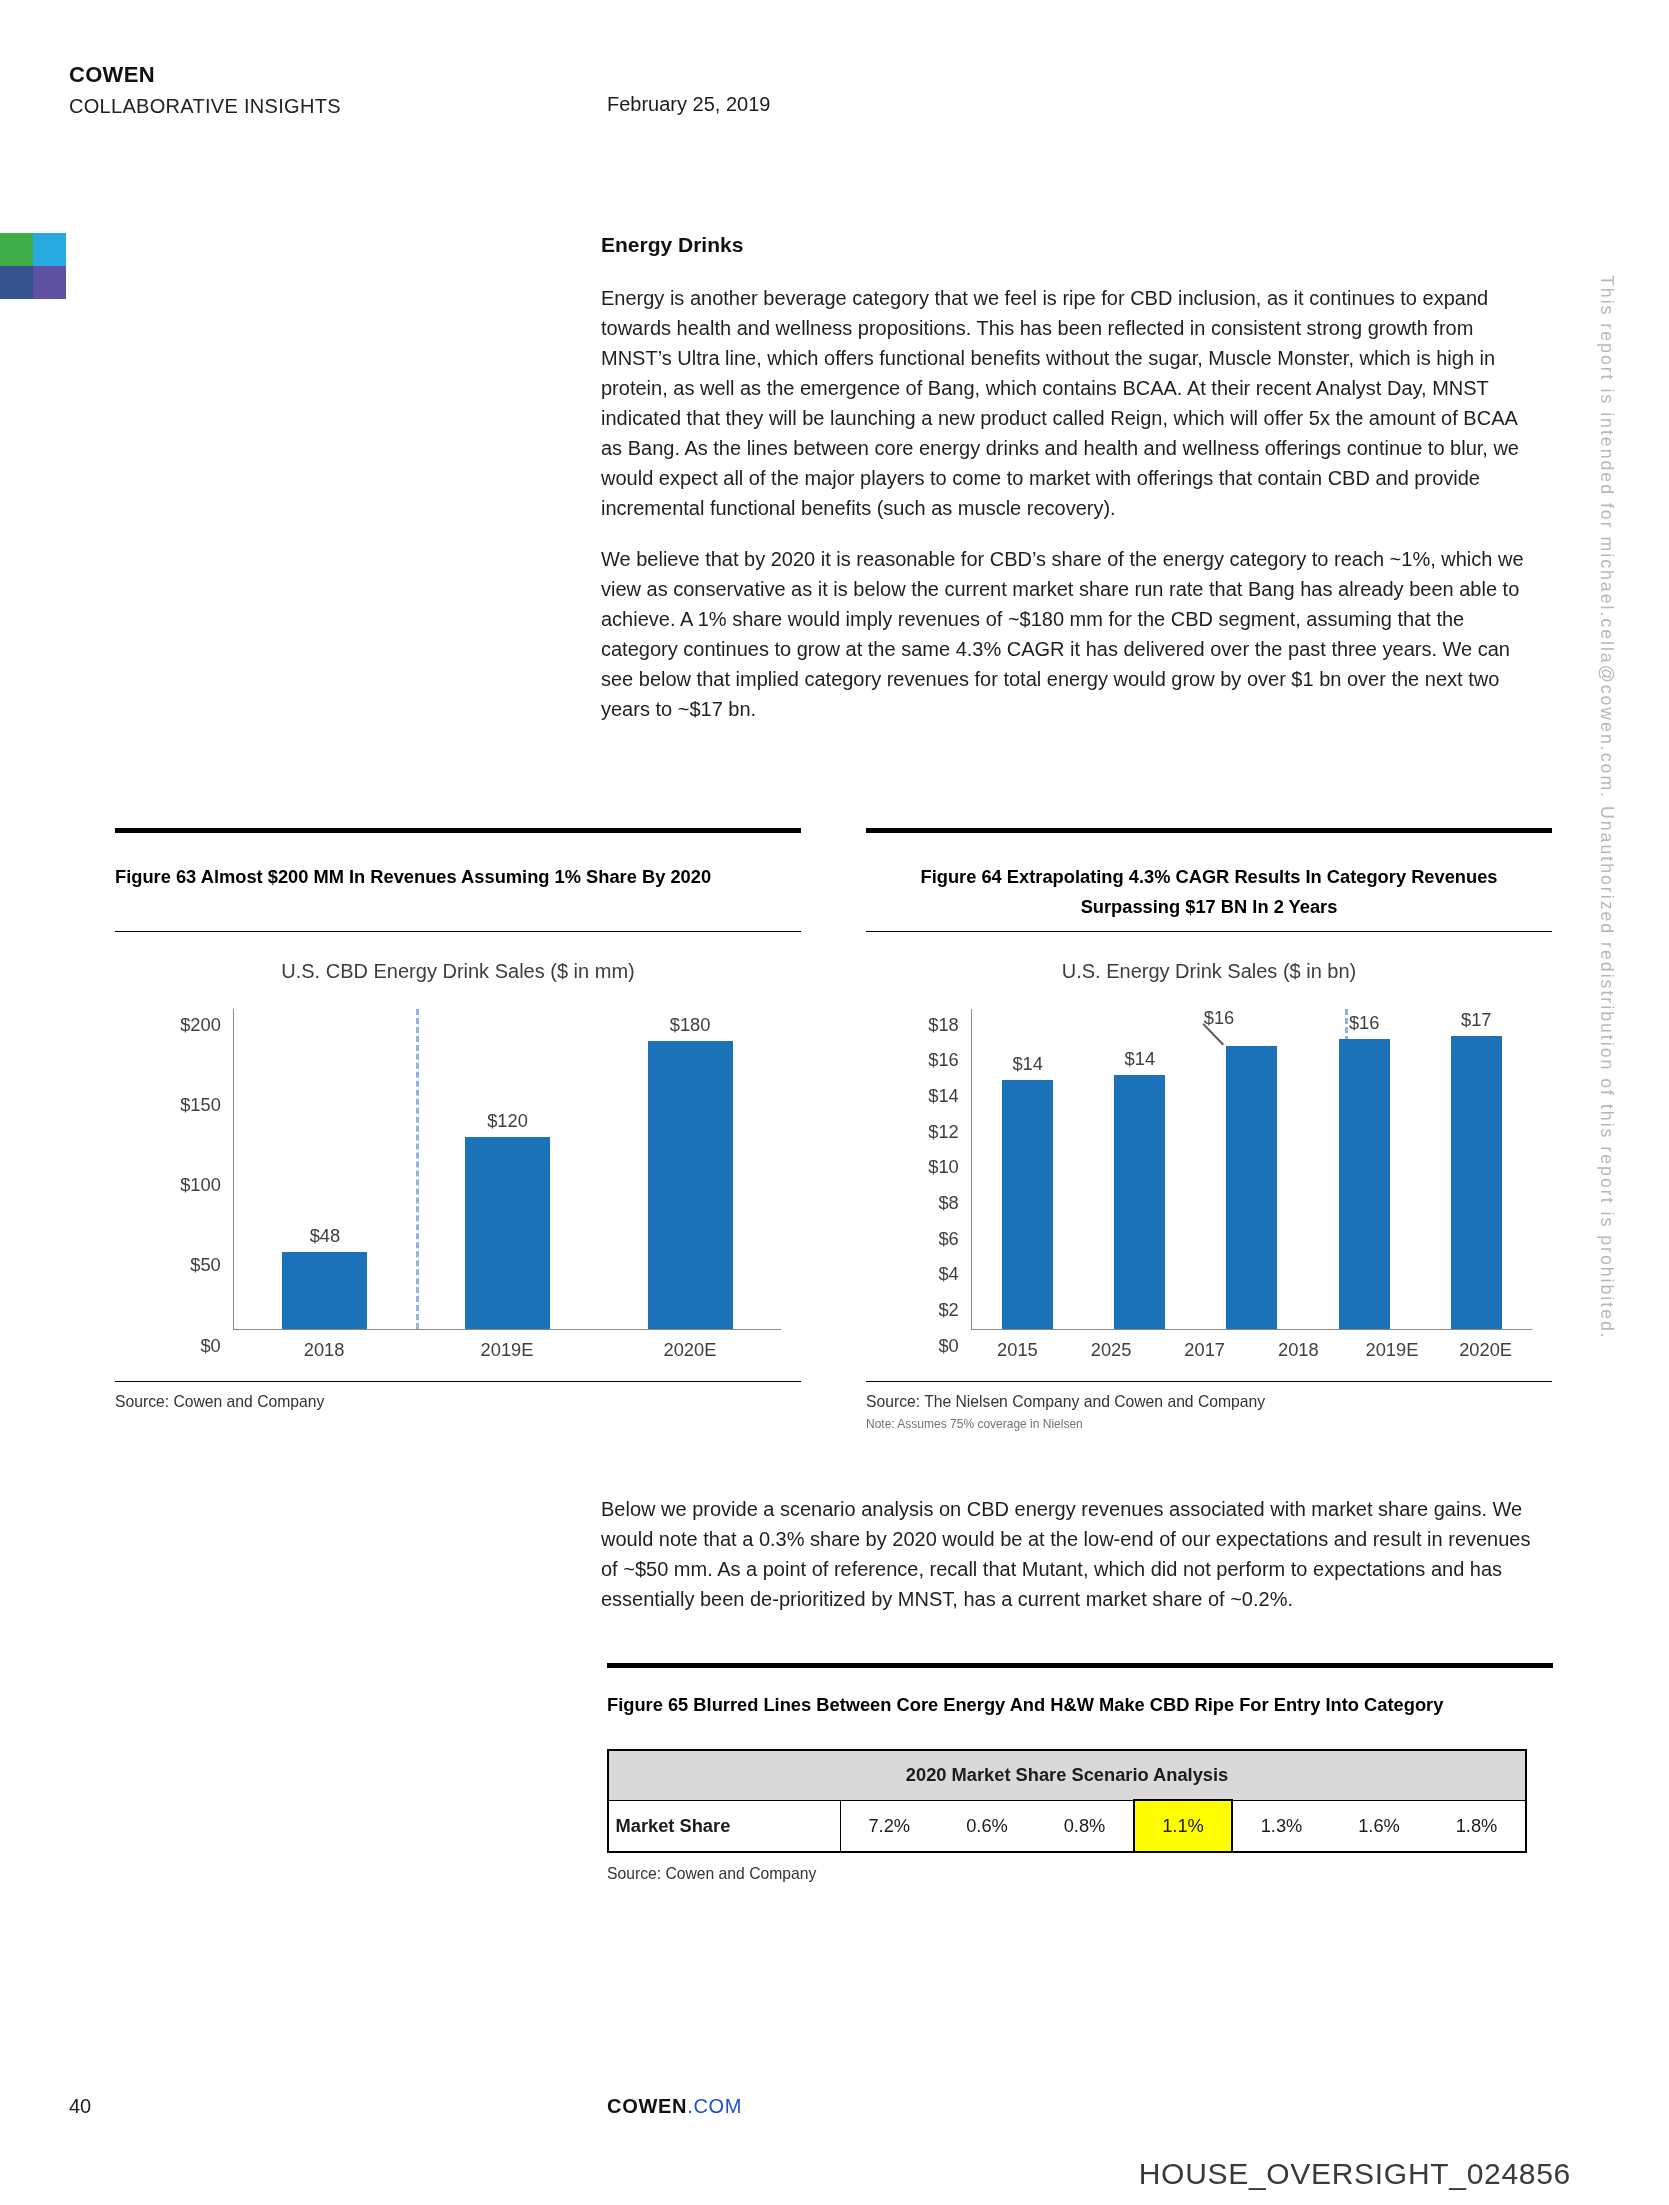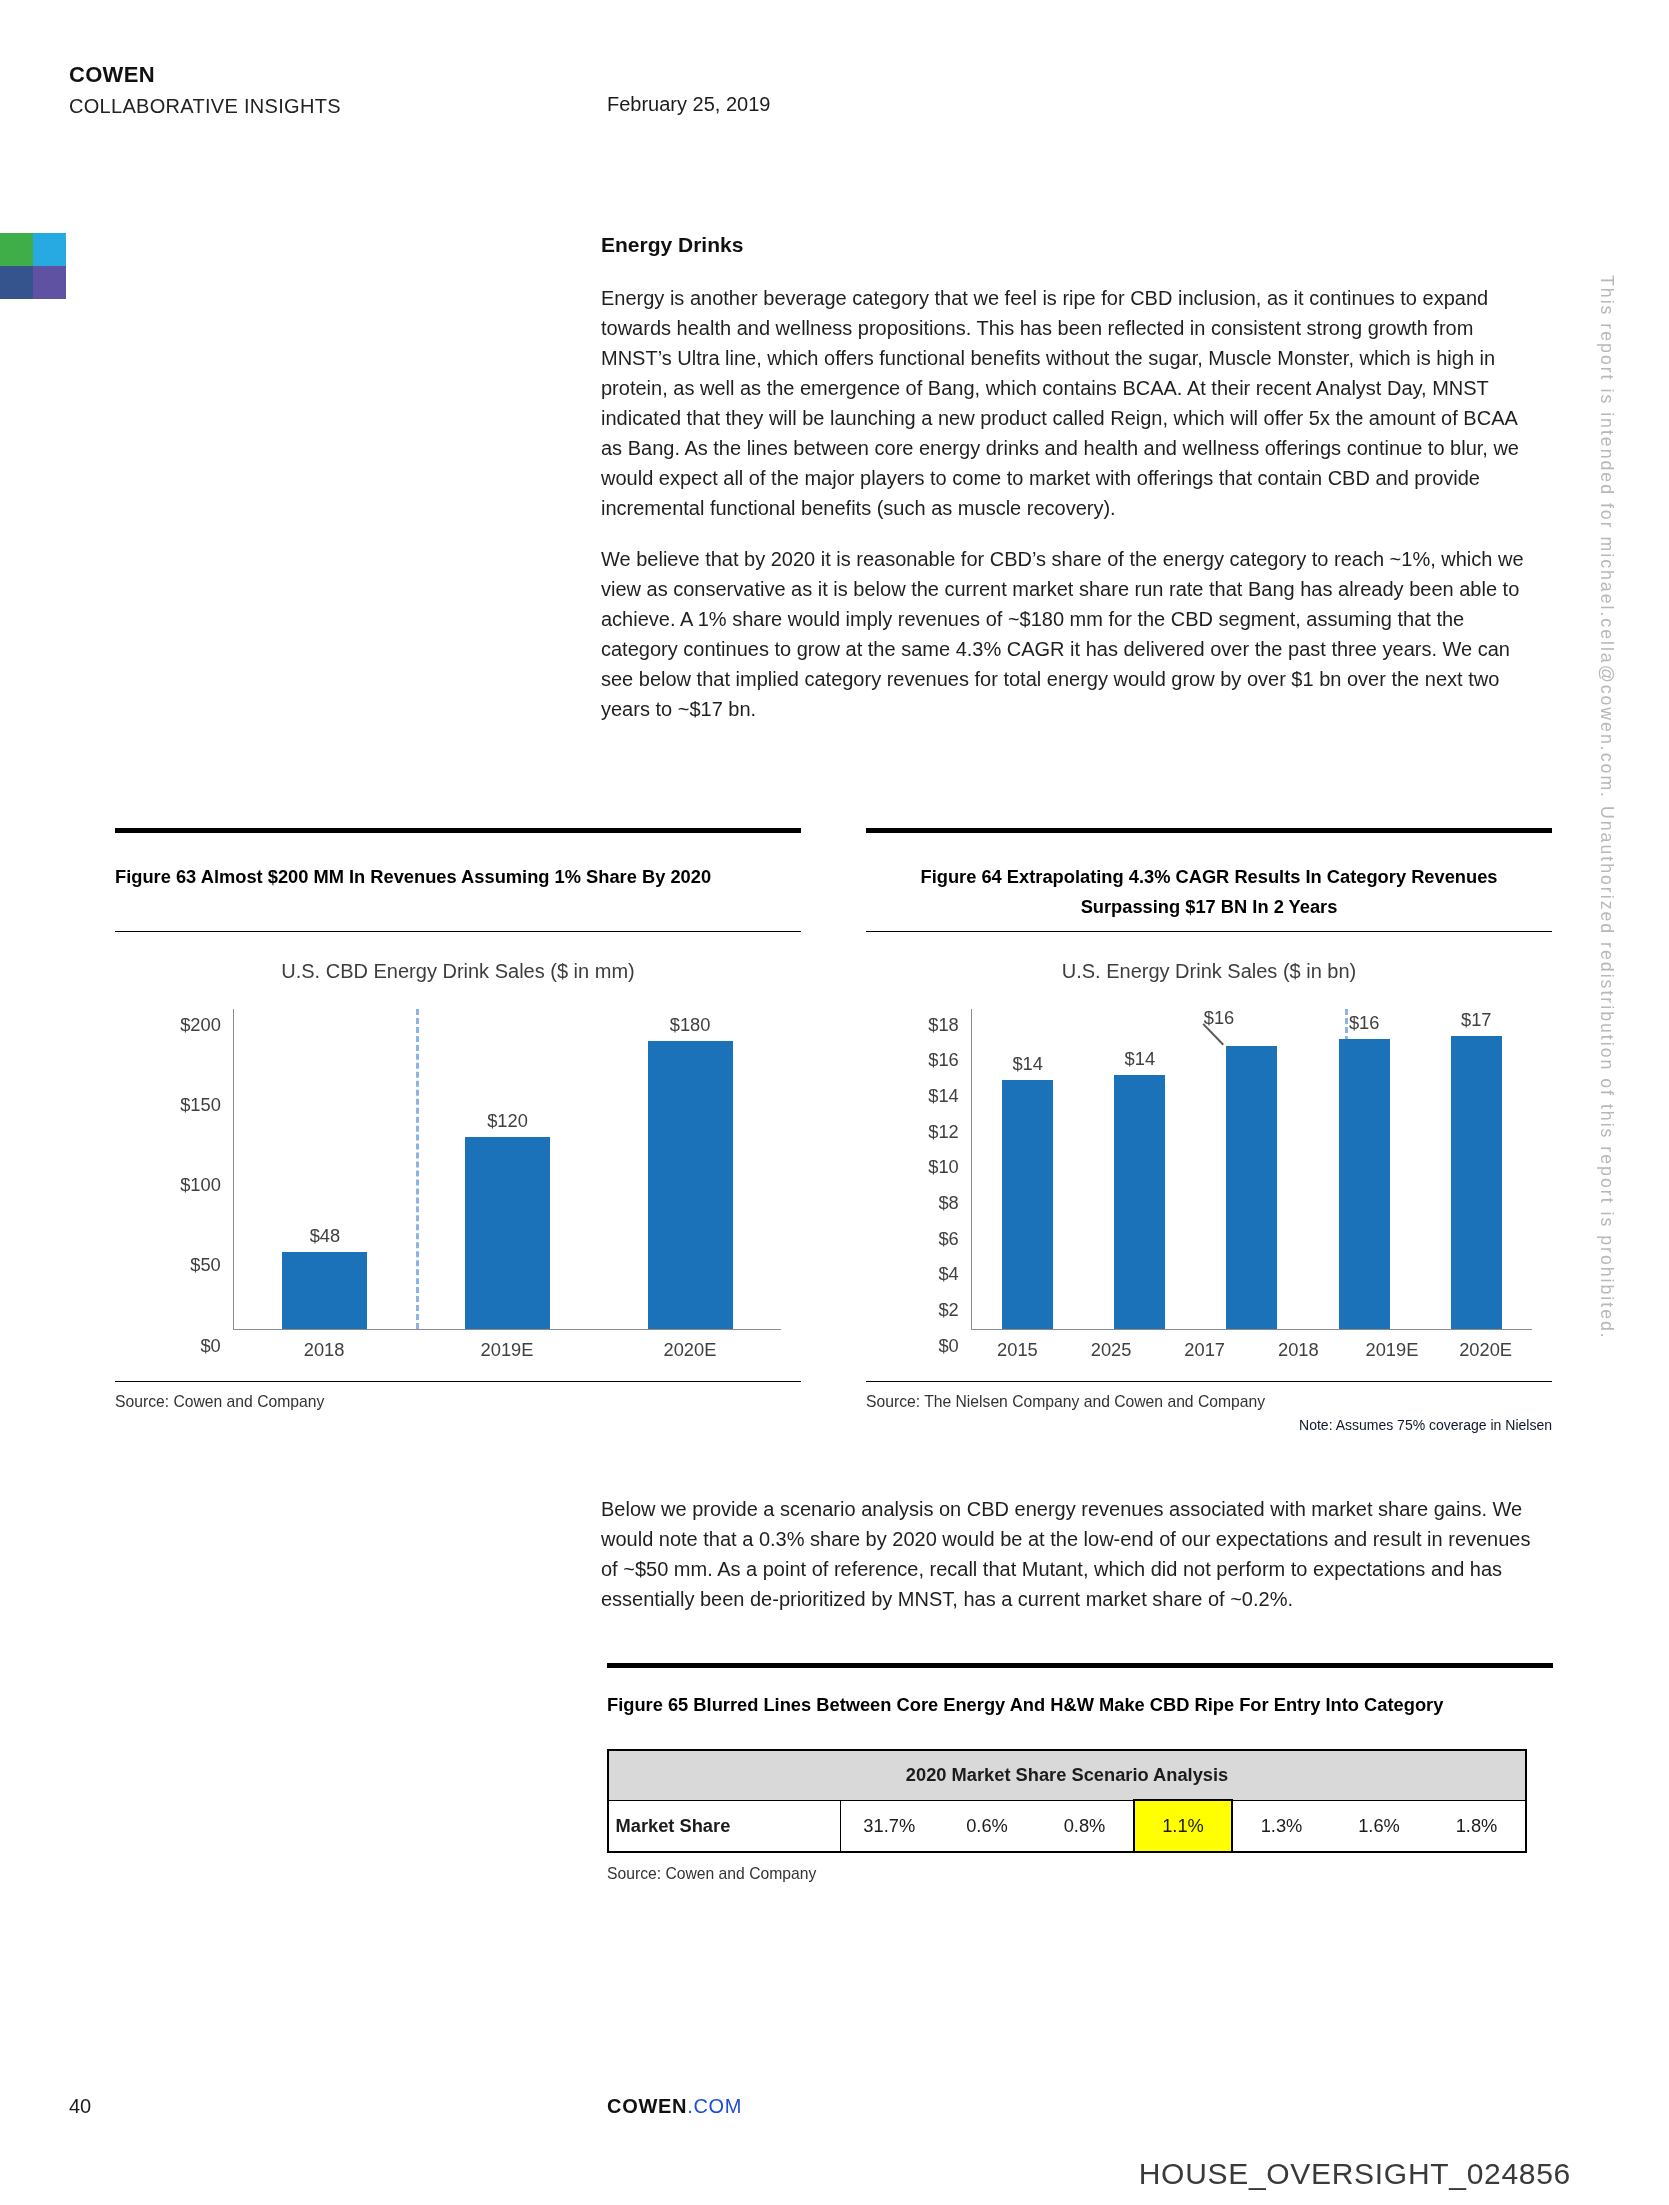"Note: Assumes 75% coverage in" .fig-note { color: #0f172a -> #737373; font-size: 14px -> 12px; text-align: right -> none }
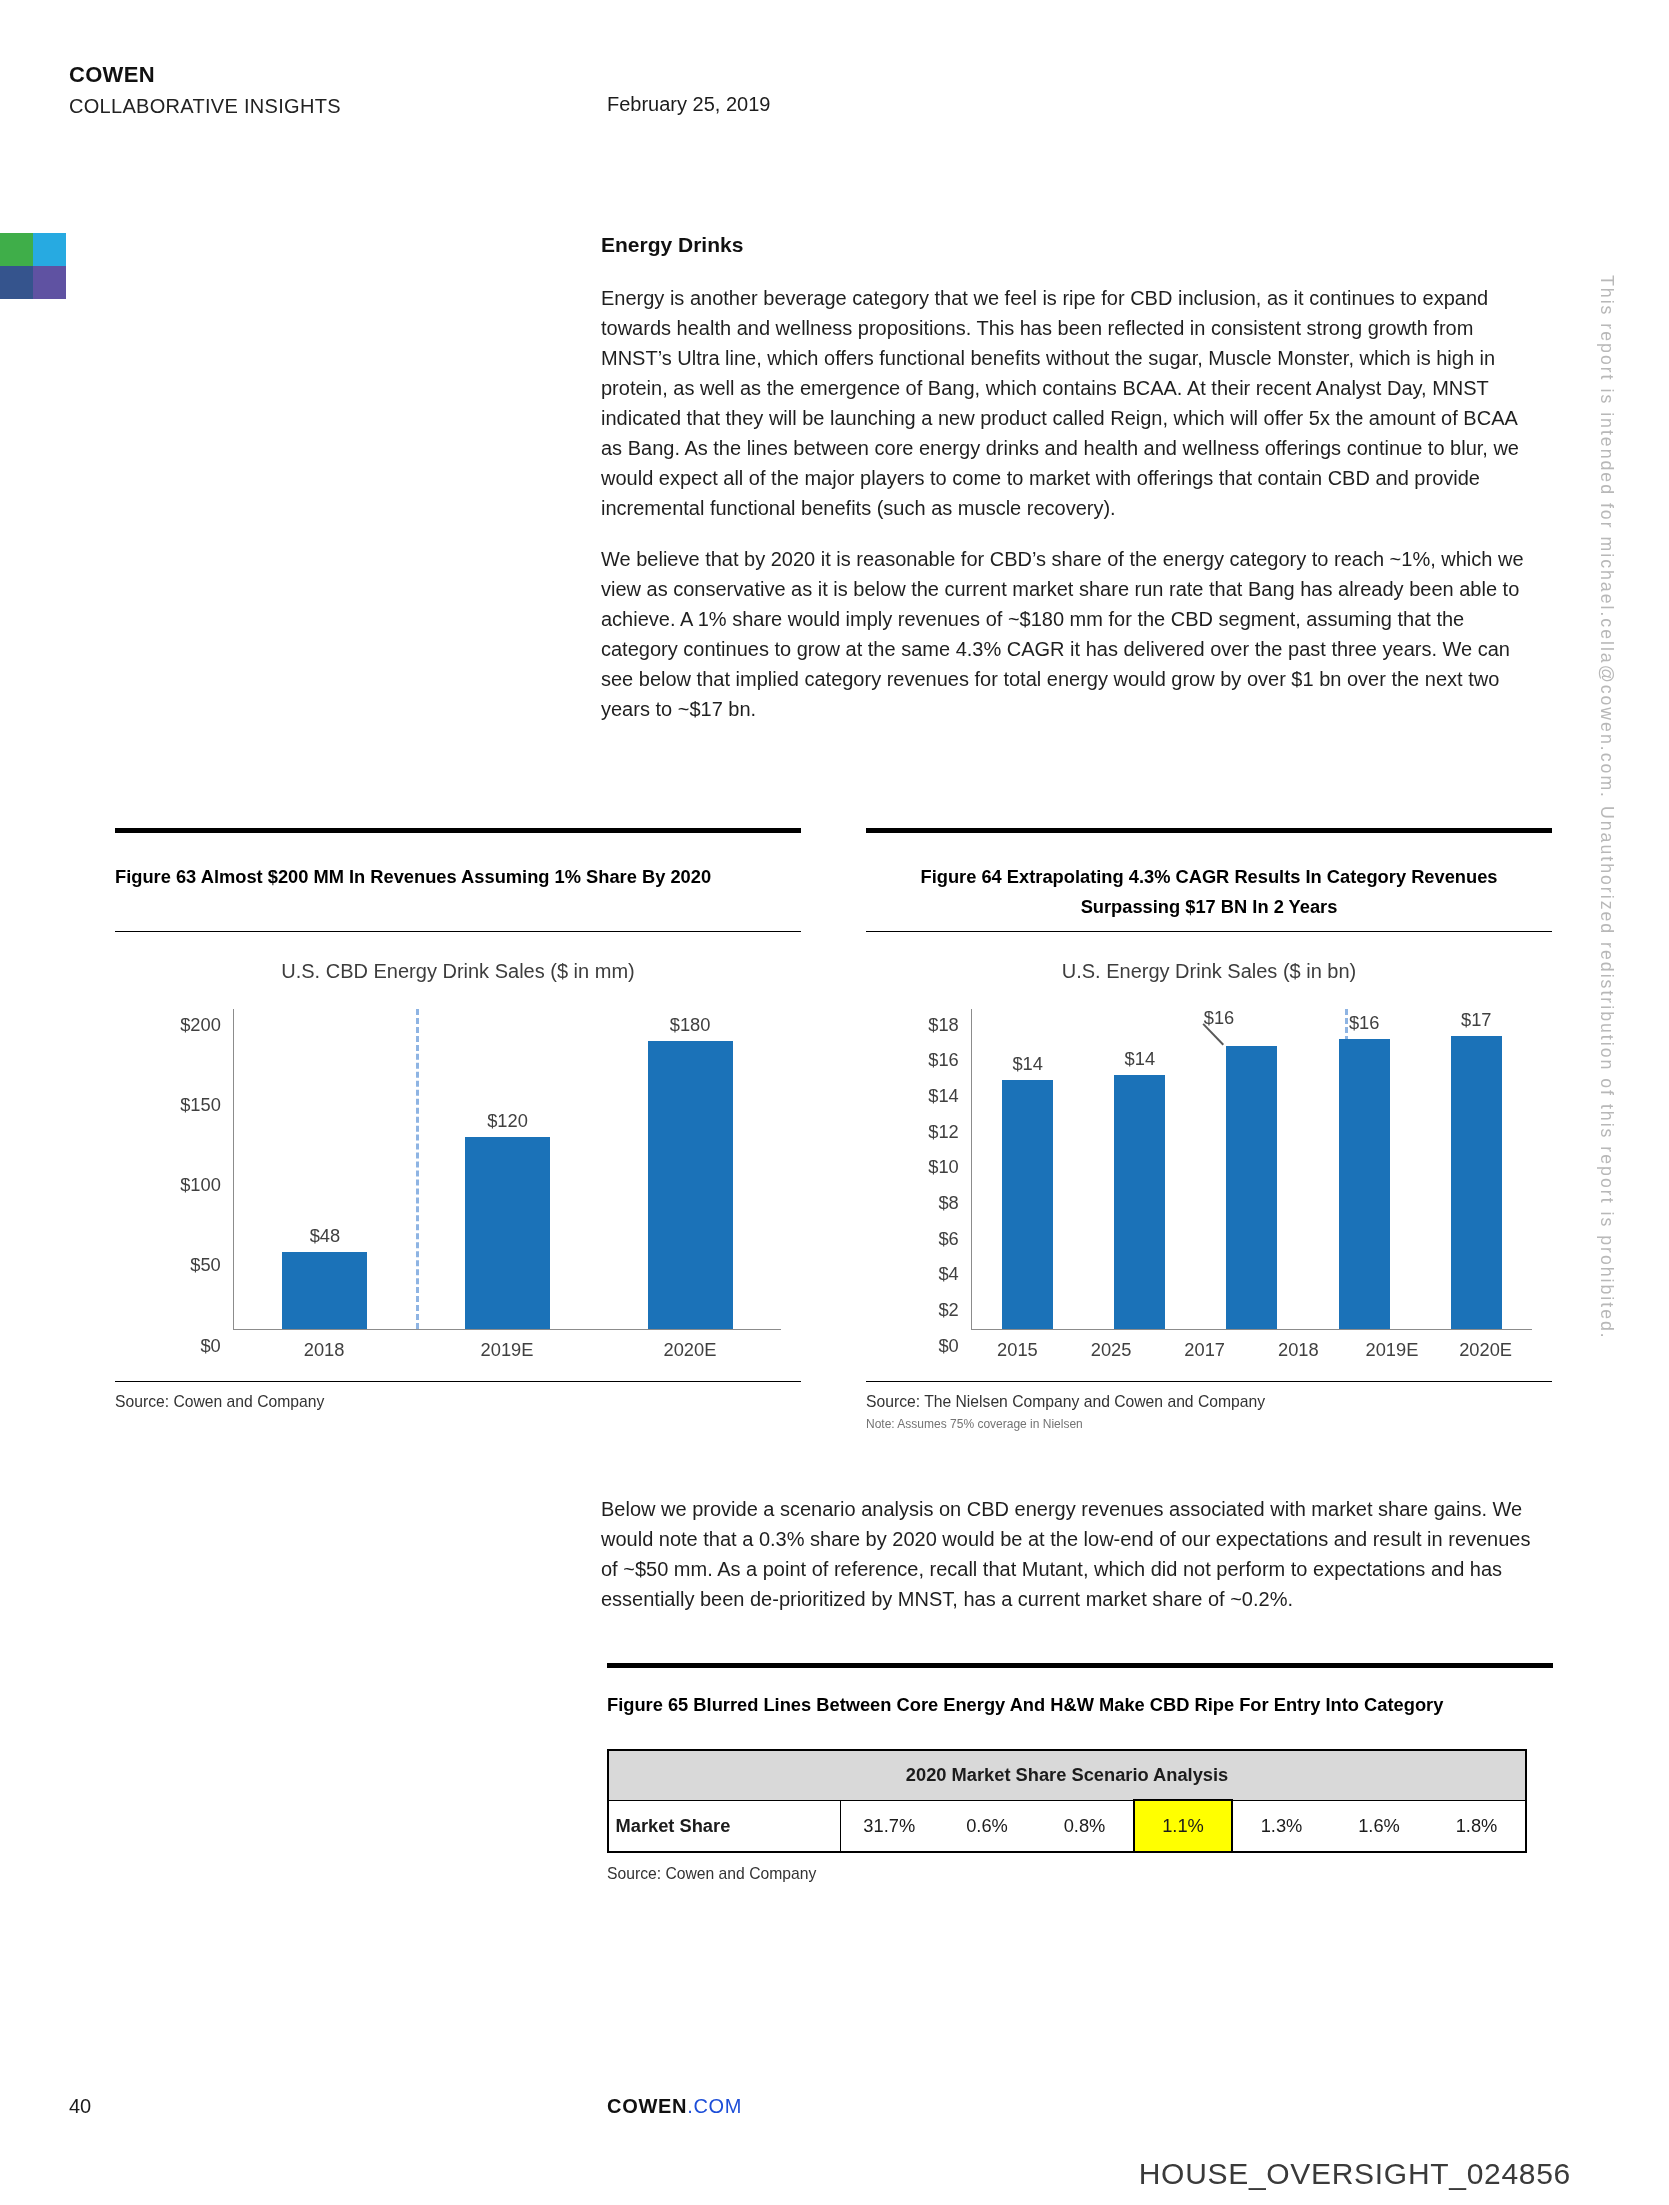"31.7%" td { text: 31.7% -> 7.2% }
